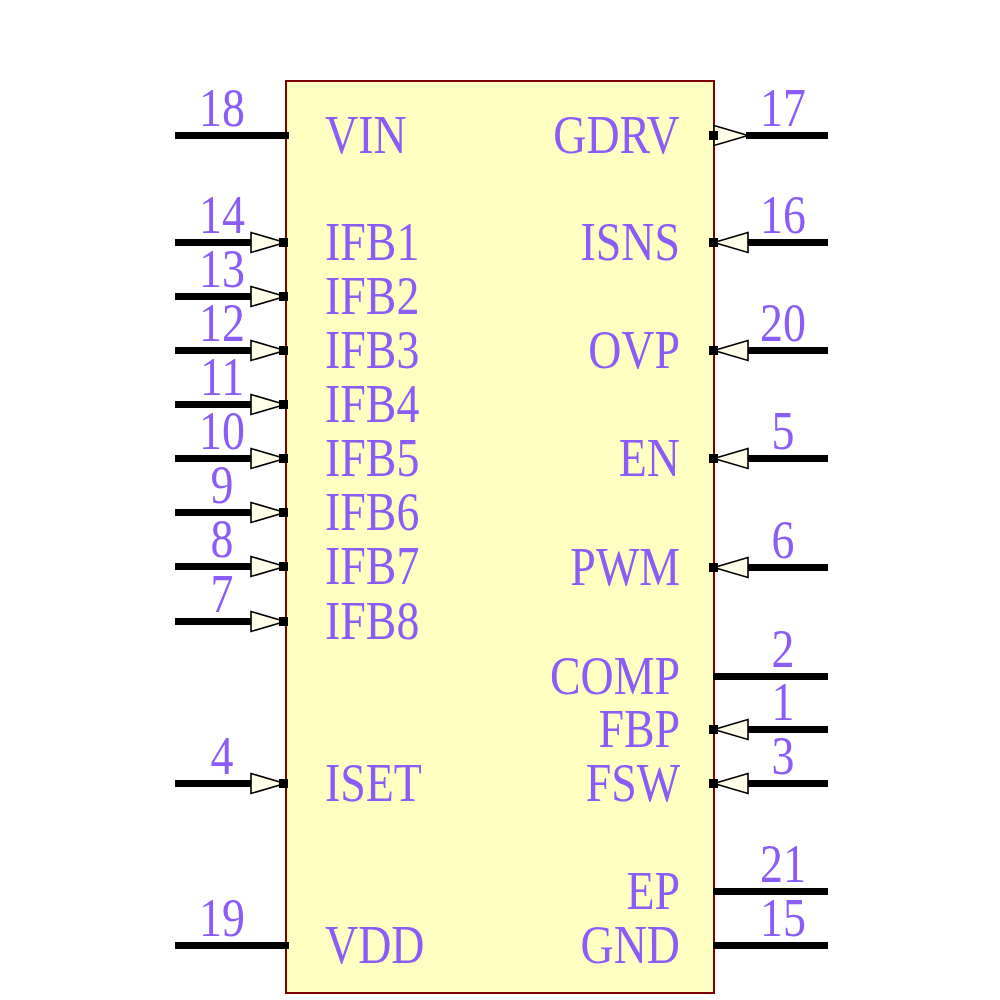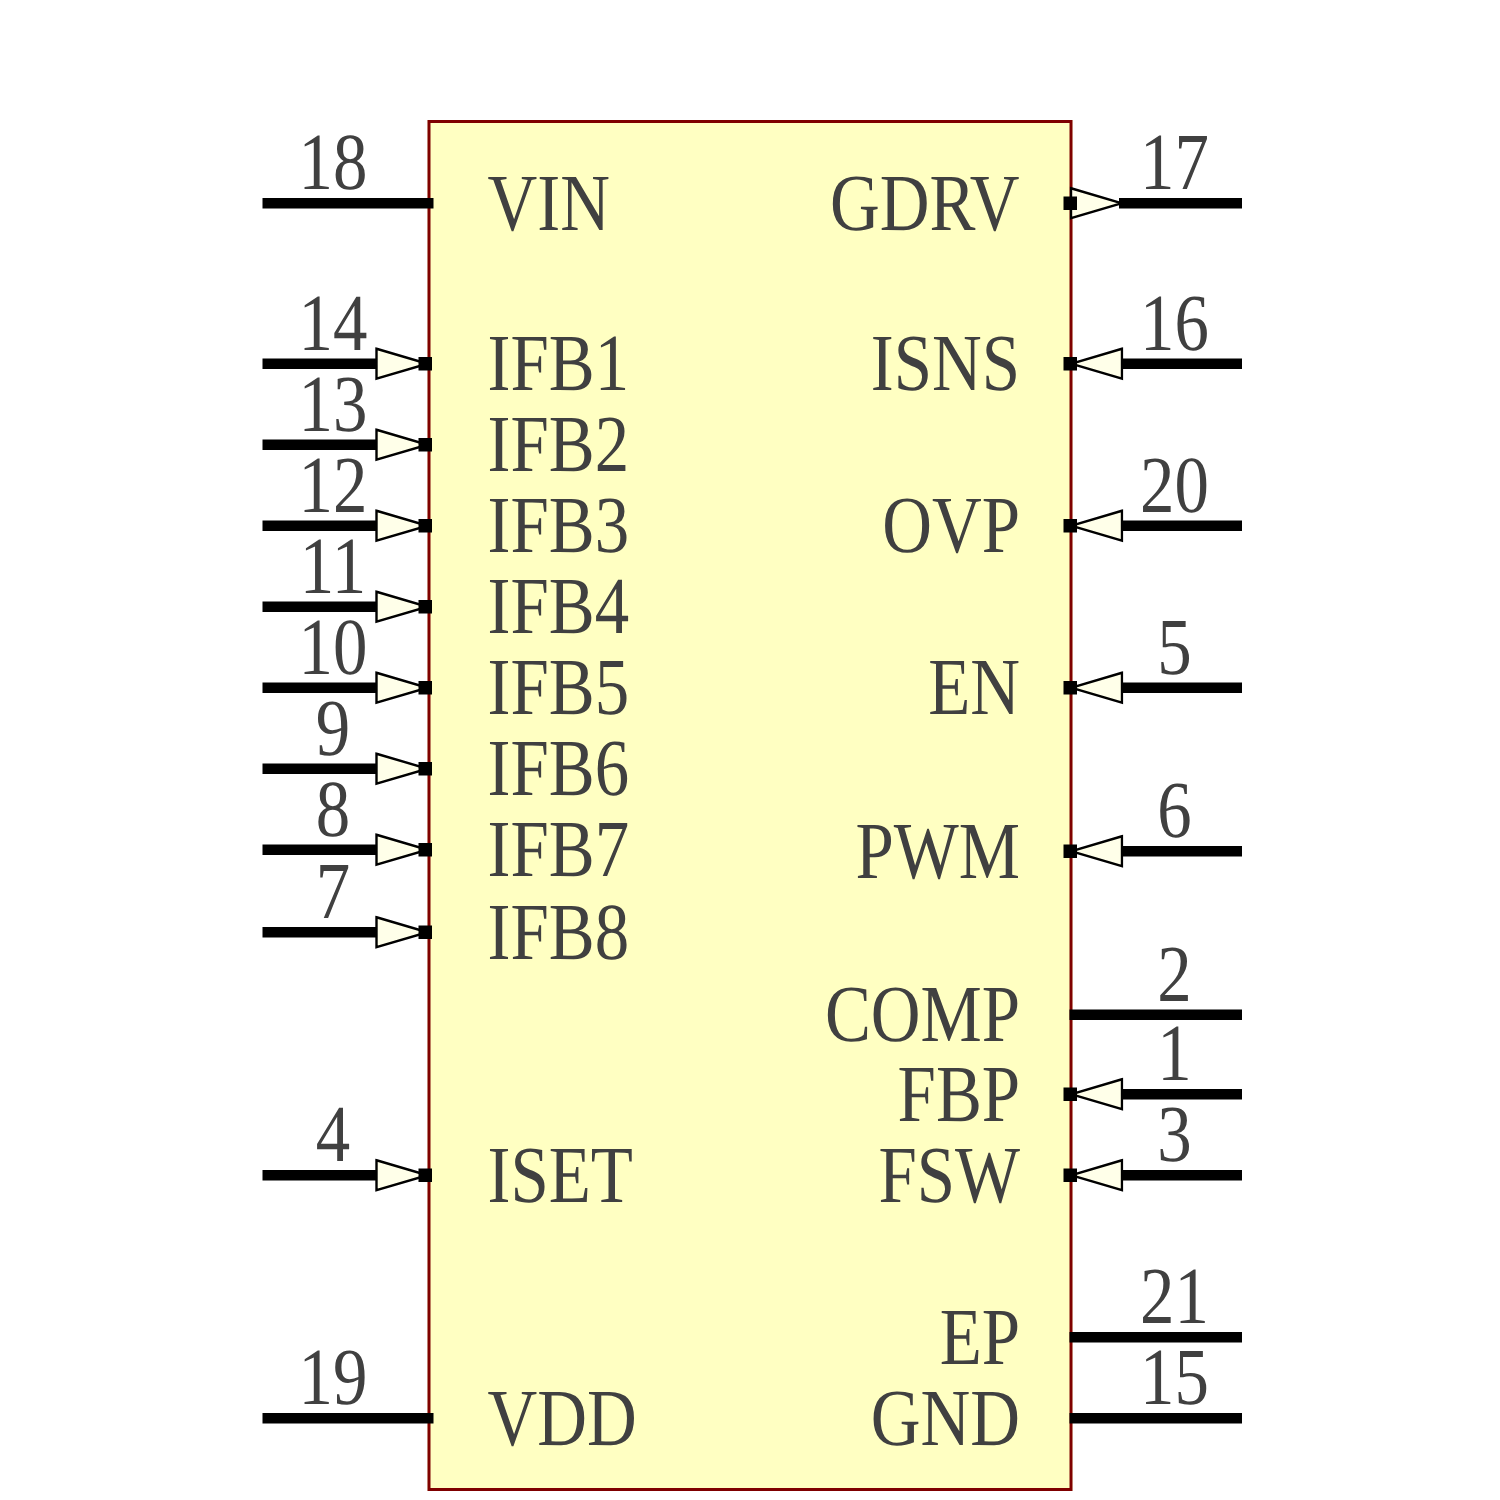"18" .stage { color: #404040 -> #8b5cf6 }
